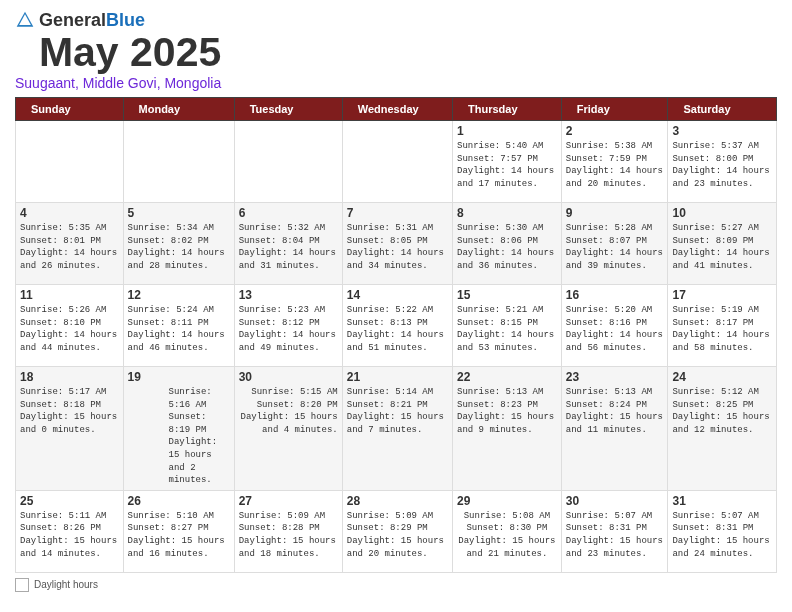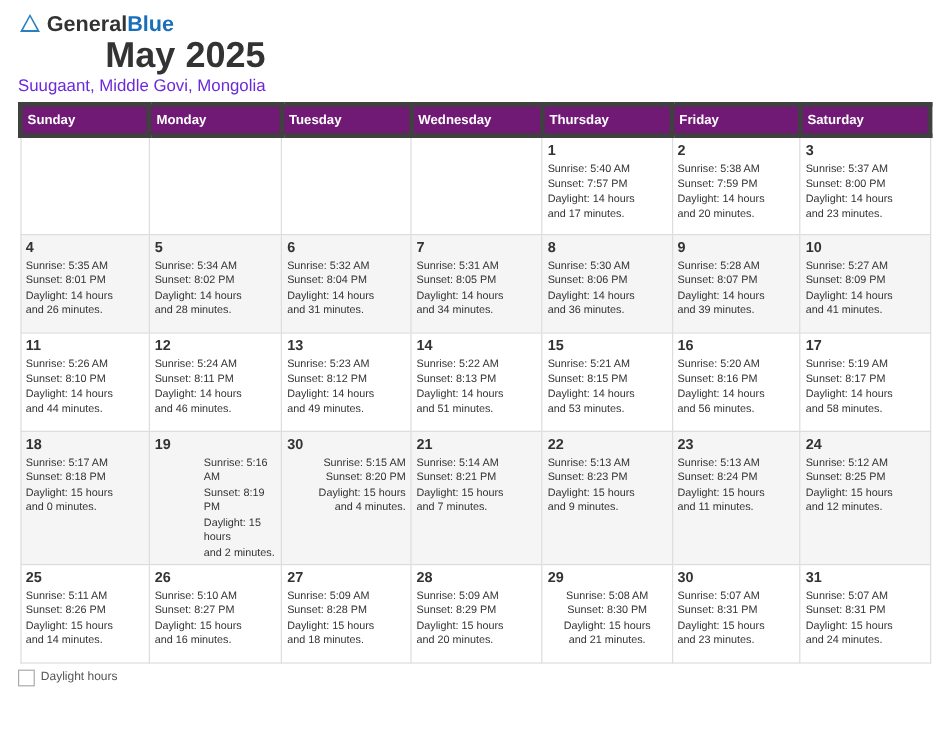"May 2025" .main-title { font-size: 30px -> 41px }
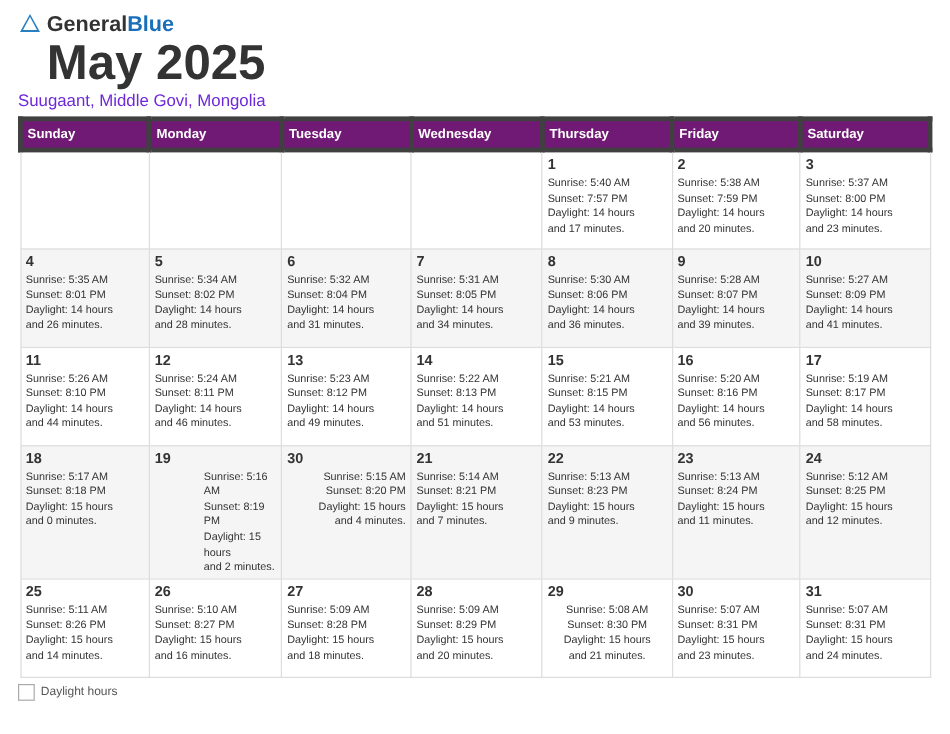"Sunday" .calendar thead tr th { background: #701a75 -> #7f1d1d; border: 4px solid #404040 -> 1px solid #404040; padding: 5px 4px -> 5px 15px }
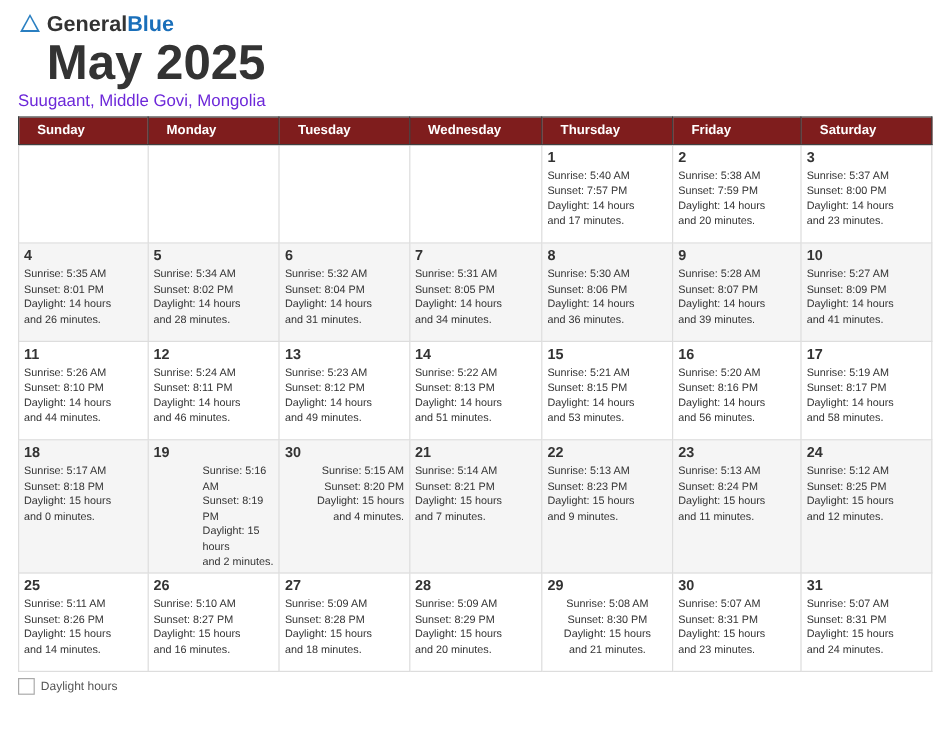"Sunrise: 5:40 AM" .day-detail { font-family: none -> Liberation Mono, monospace }
